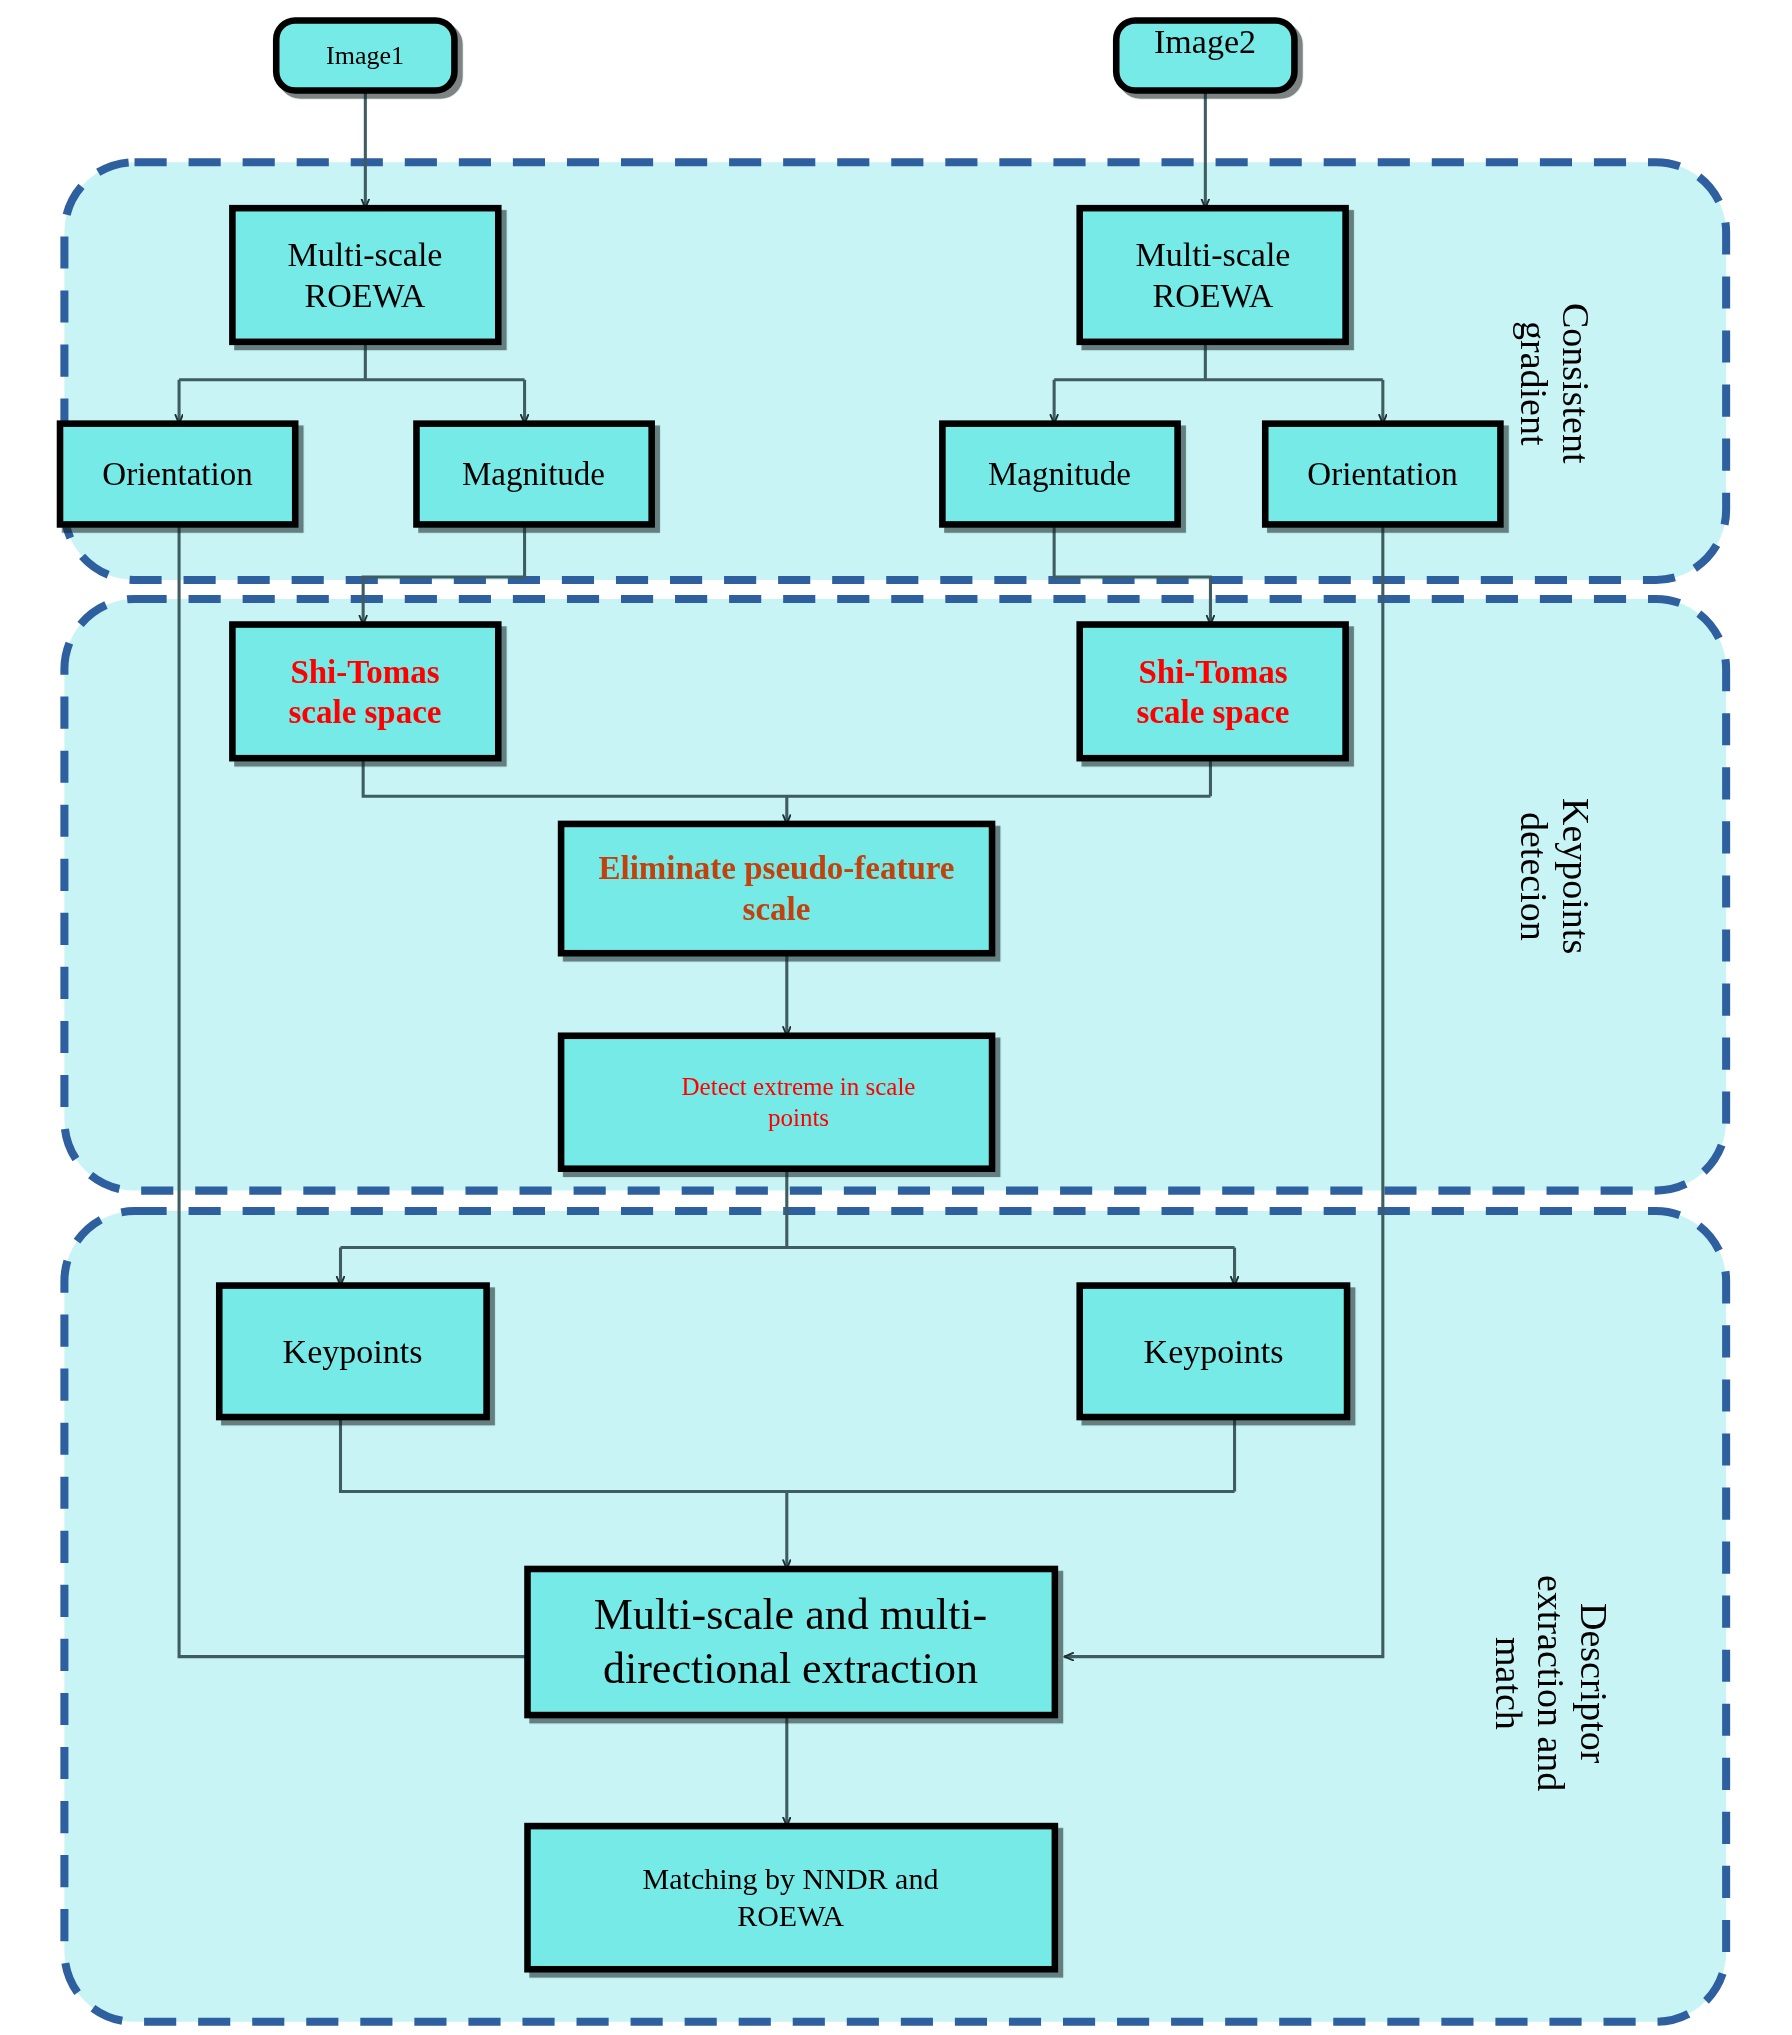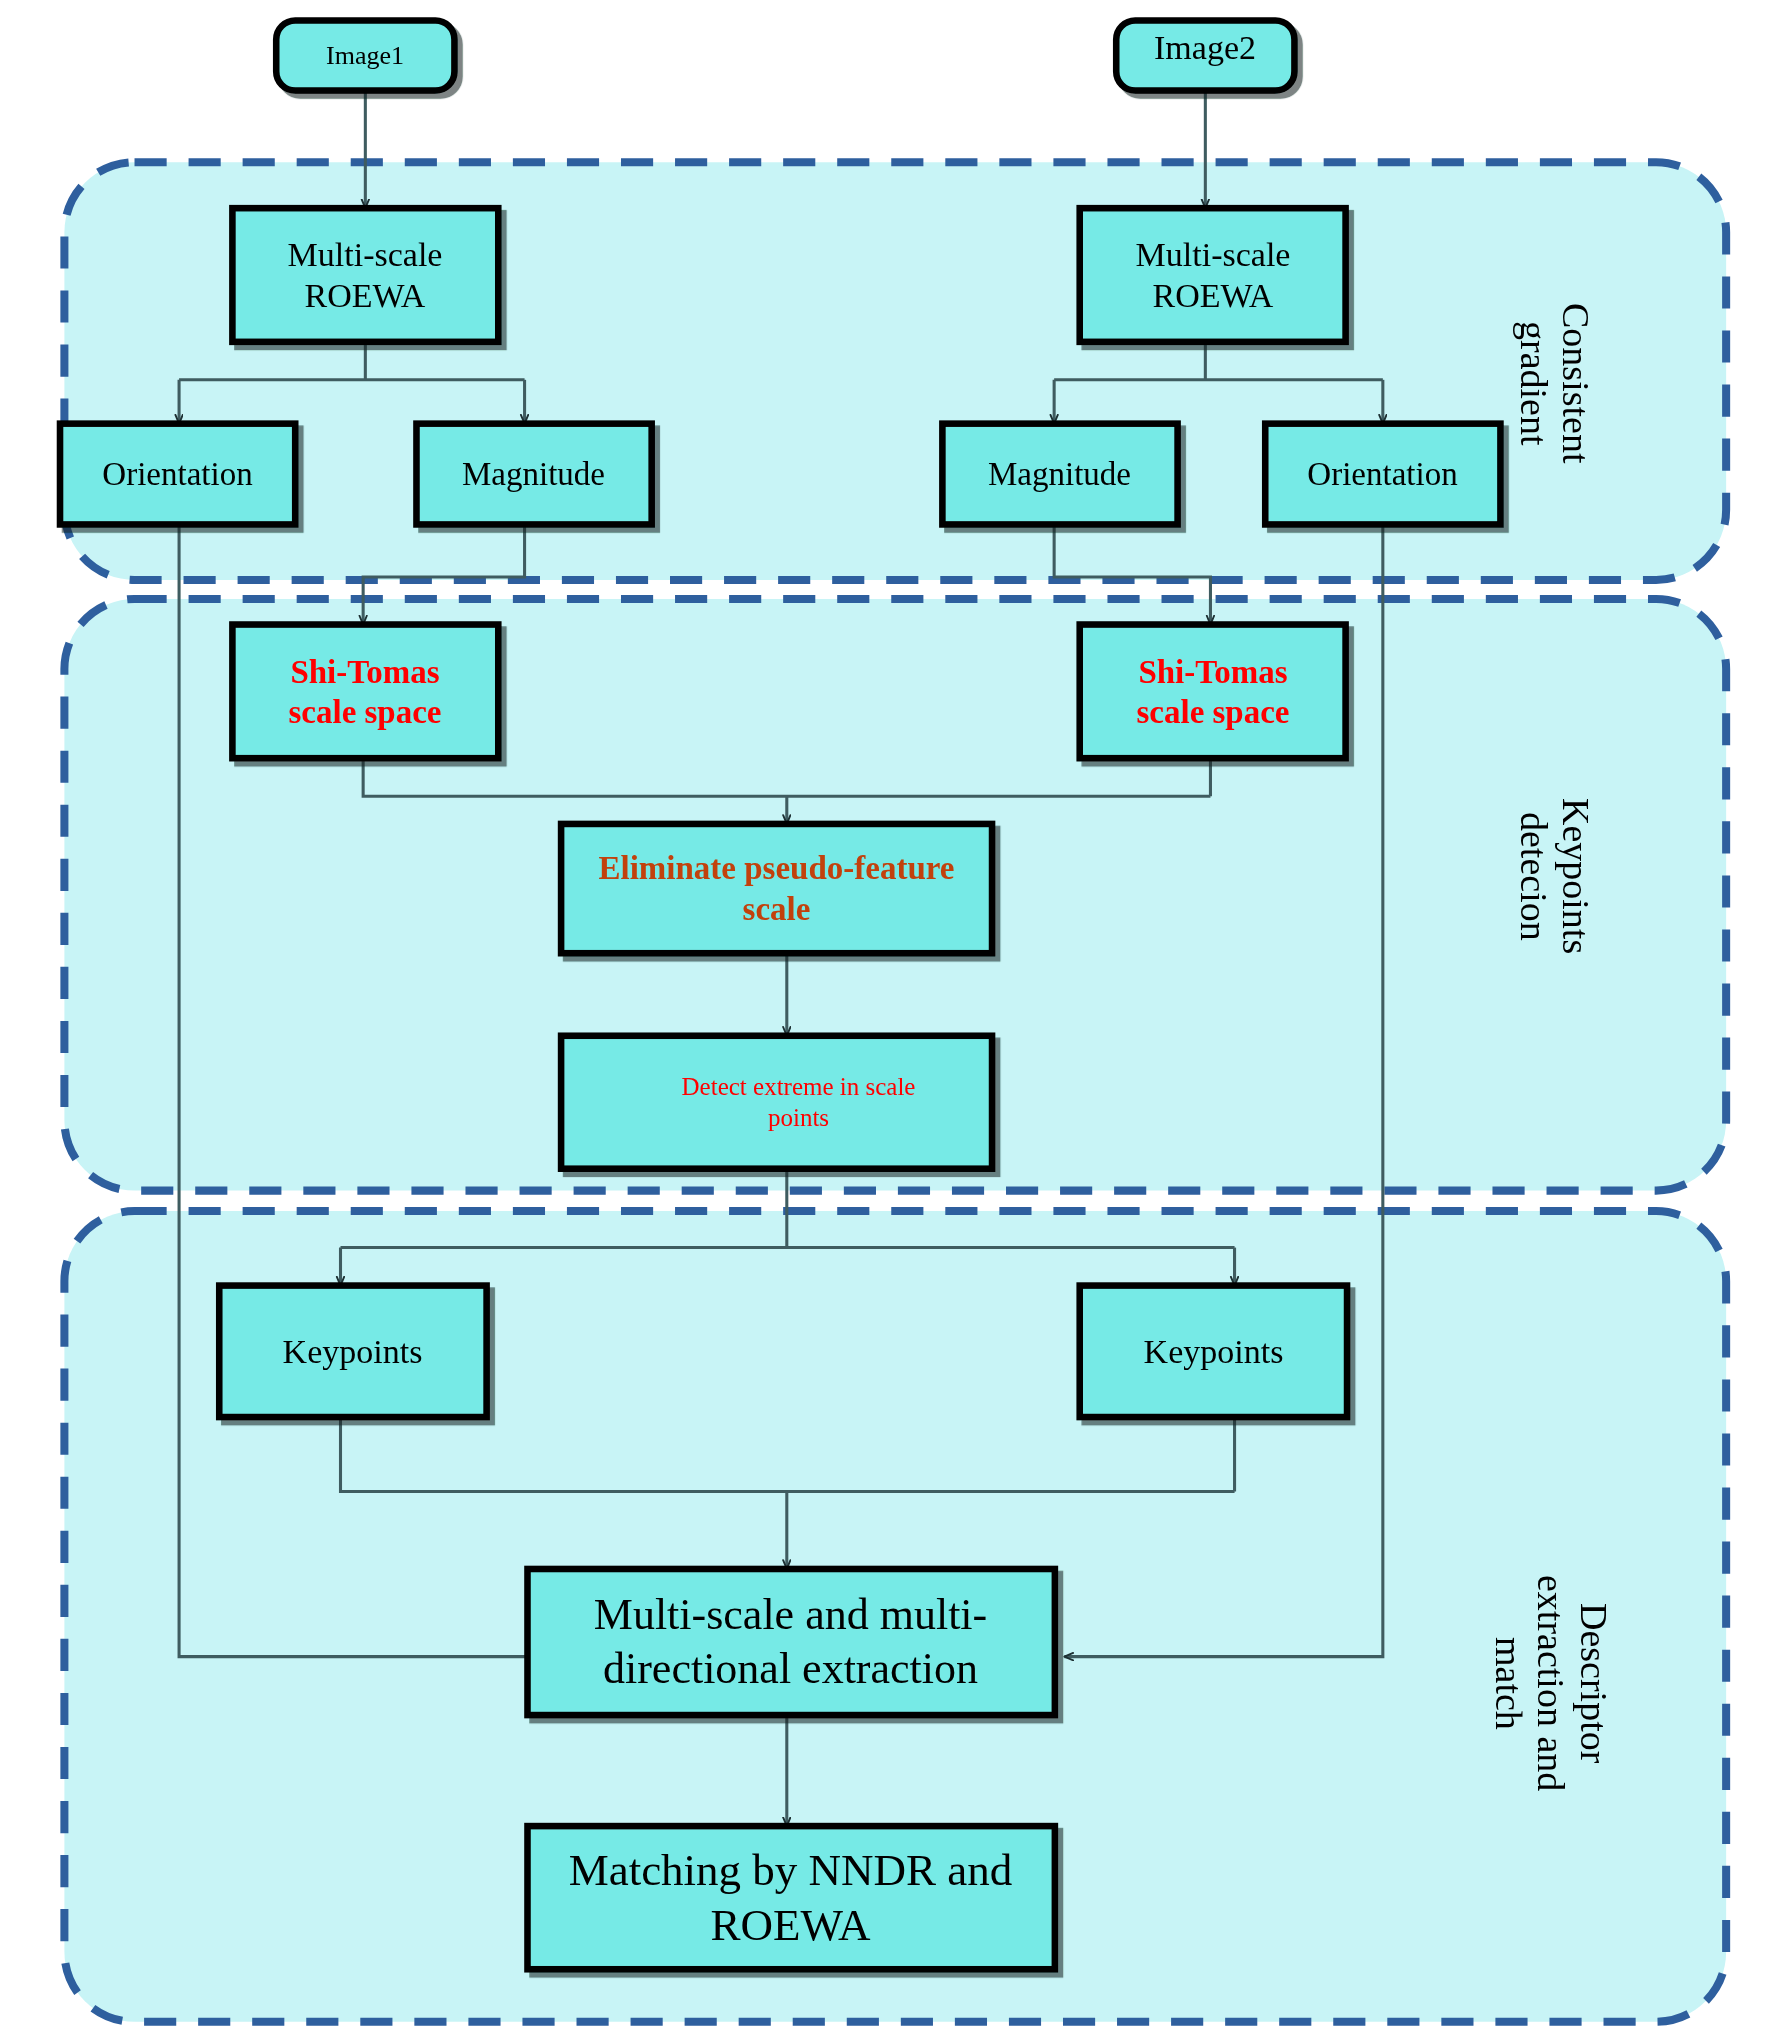"Image2" div.nodelabel { top: 13px -> 7px }
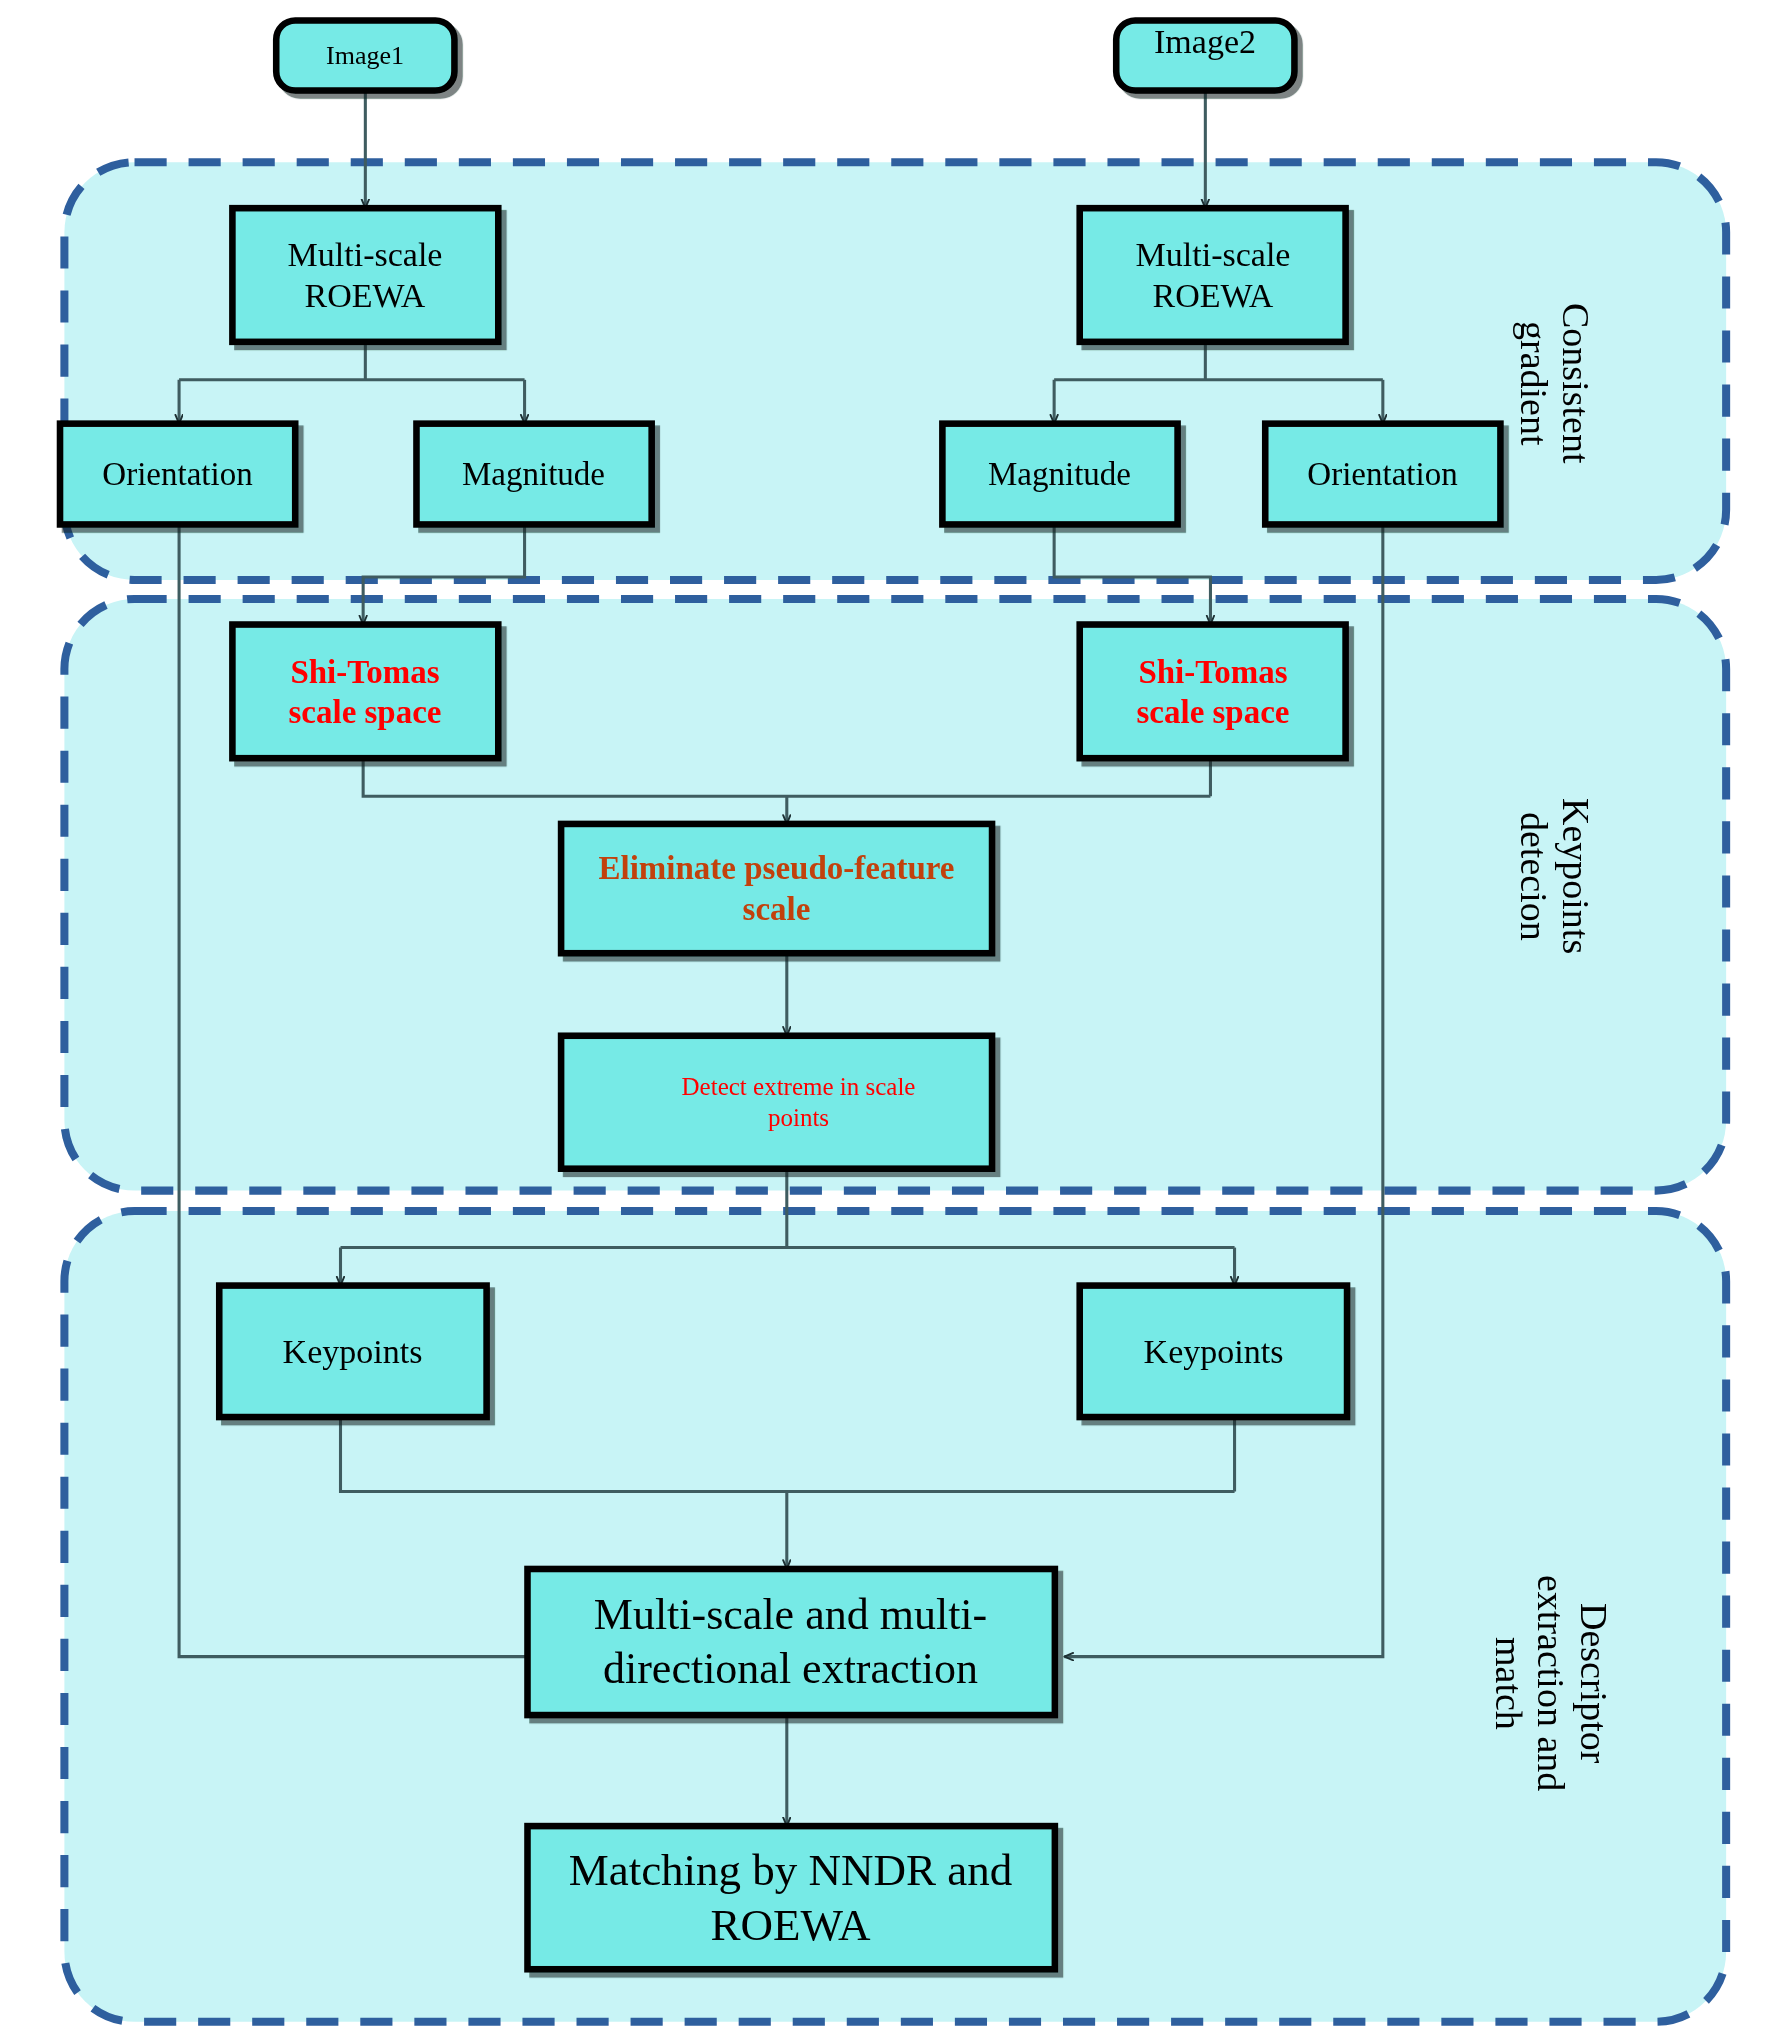"Matching by NNDR and" div.nodelabel { font-size: 45px -> 30px }
